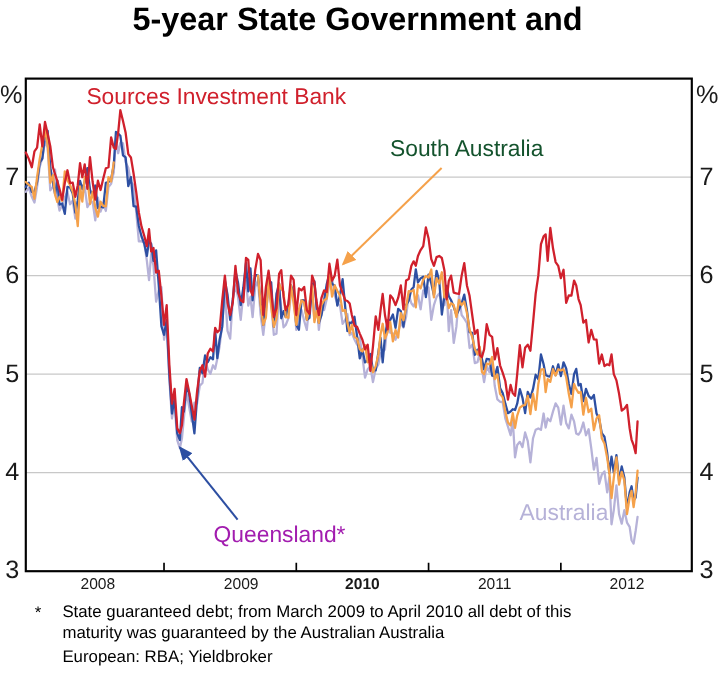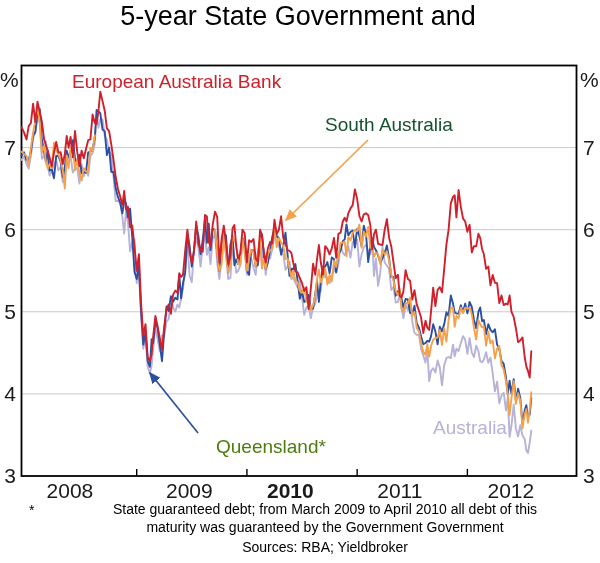"5-year State Government and" .title { font-weight: normal -> bold }
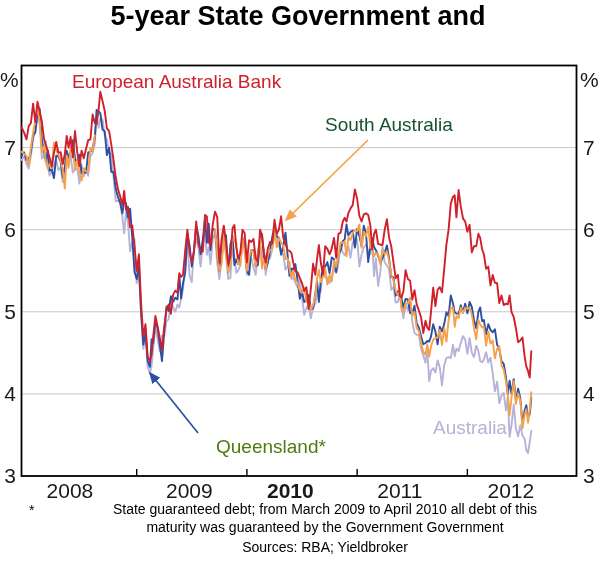"European Australia Bank" div.serlab { text: European Australia -> Sources Investment }
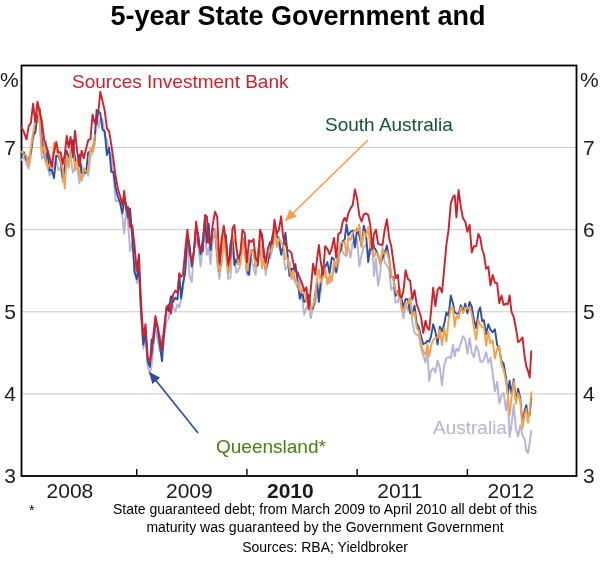"Queensland*" div.serlab { color: #4d7c0f -> #a21caf; margin-left: 38px -> none }
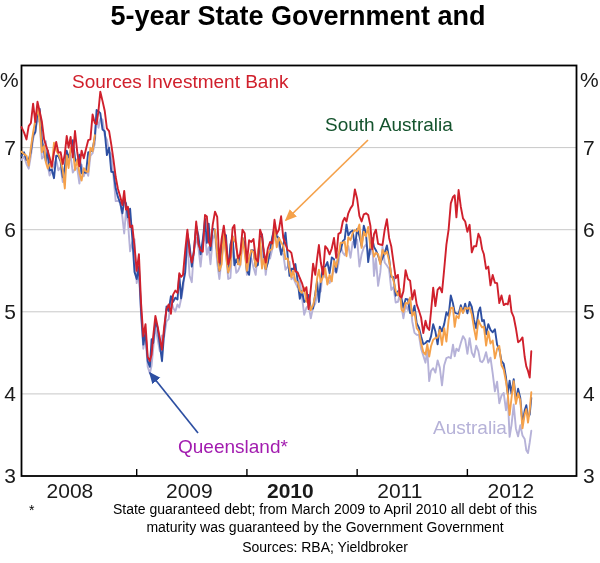"2008" .xlab { font-size: 21px -> 13px; text-align: left -> center }
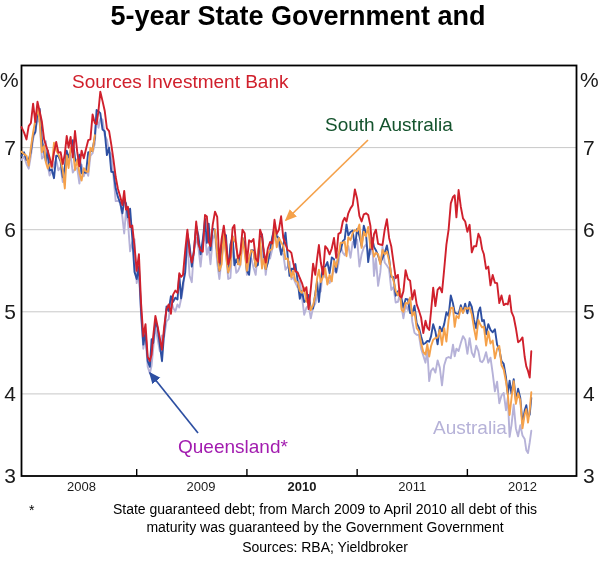"State guaranteed debt; from March" .fn-text { left: 70px -> 52px; text-align: center -> none }
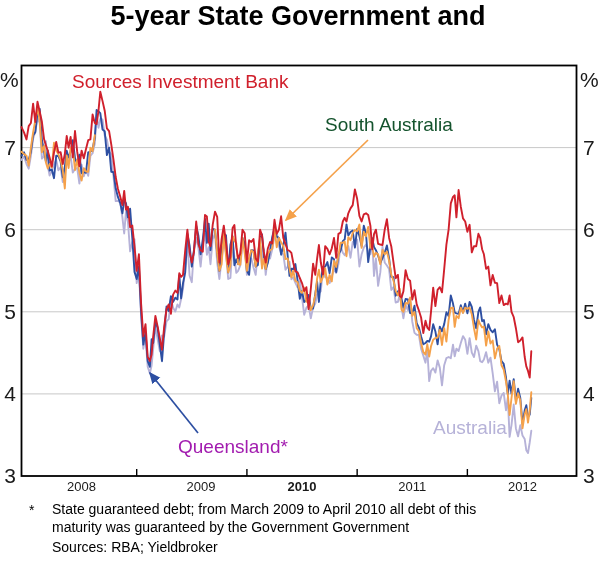"maturity was guaranteed by the" div { text: Government Government -> Australian Australia }
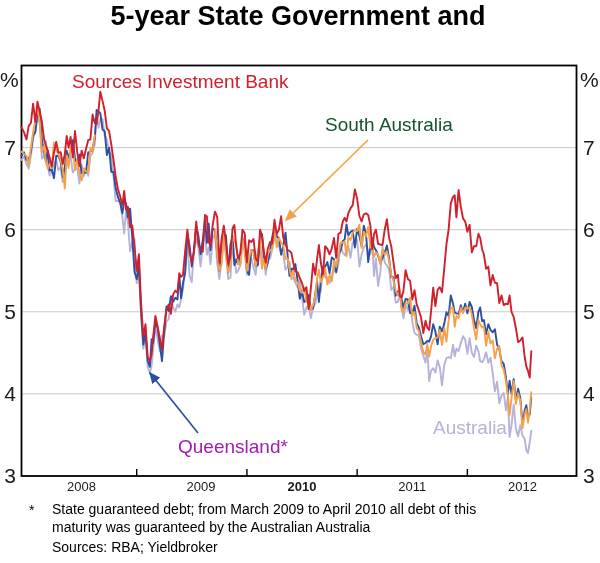"Sources: RBA; Yieldbroker" div.fn-sources { text: Sources -> European }
